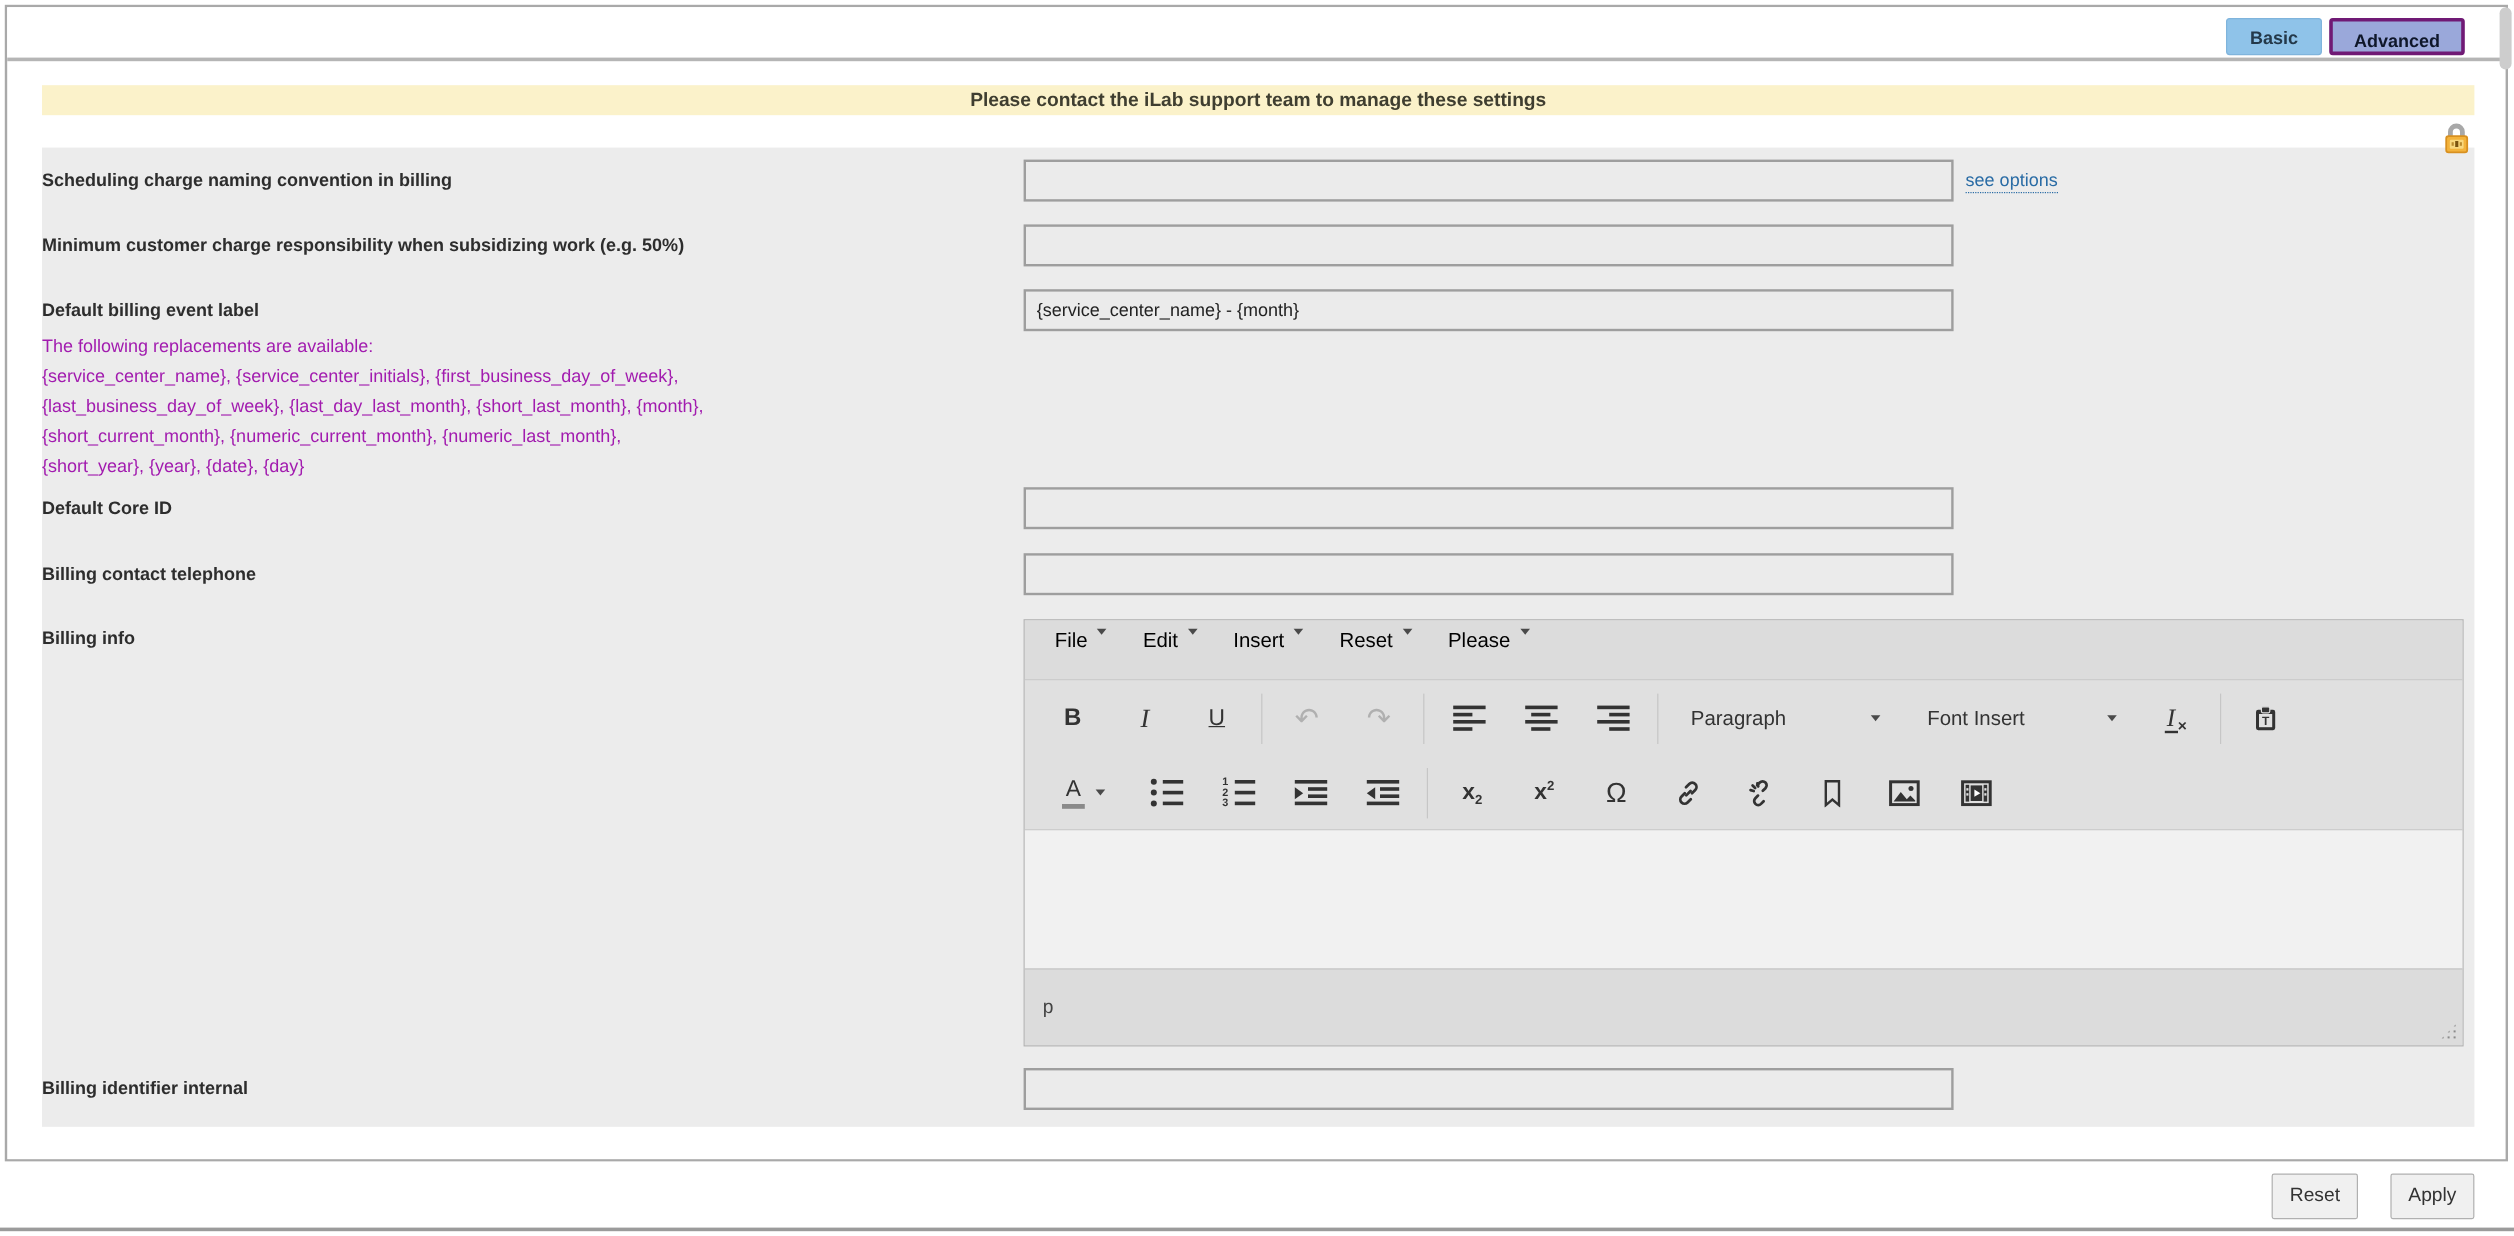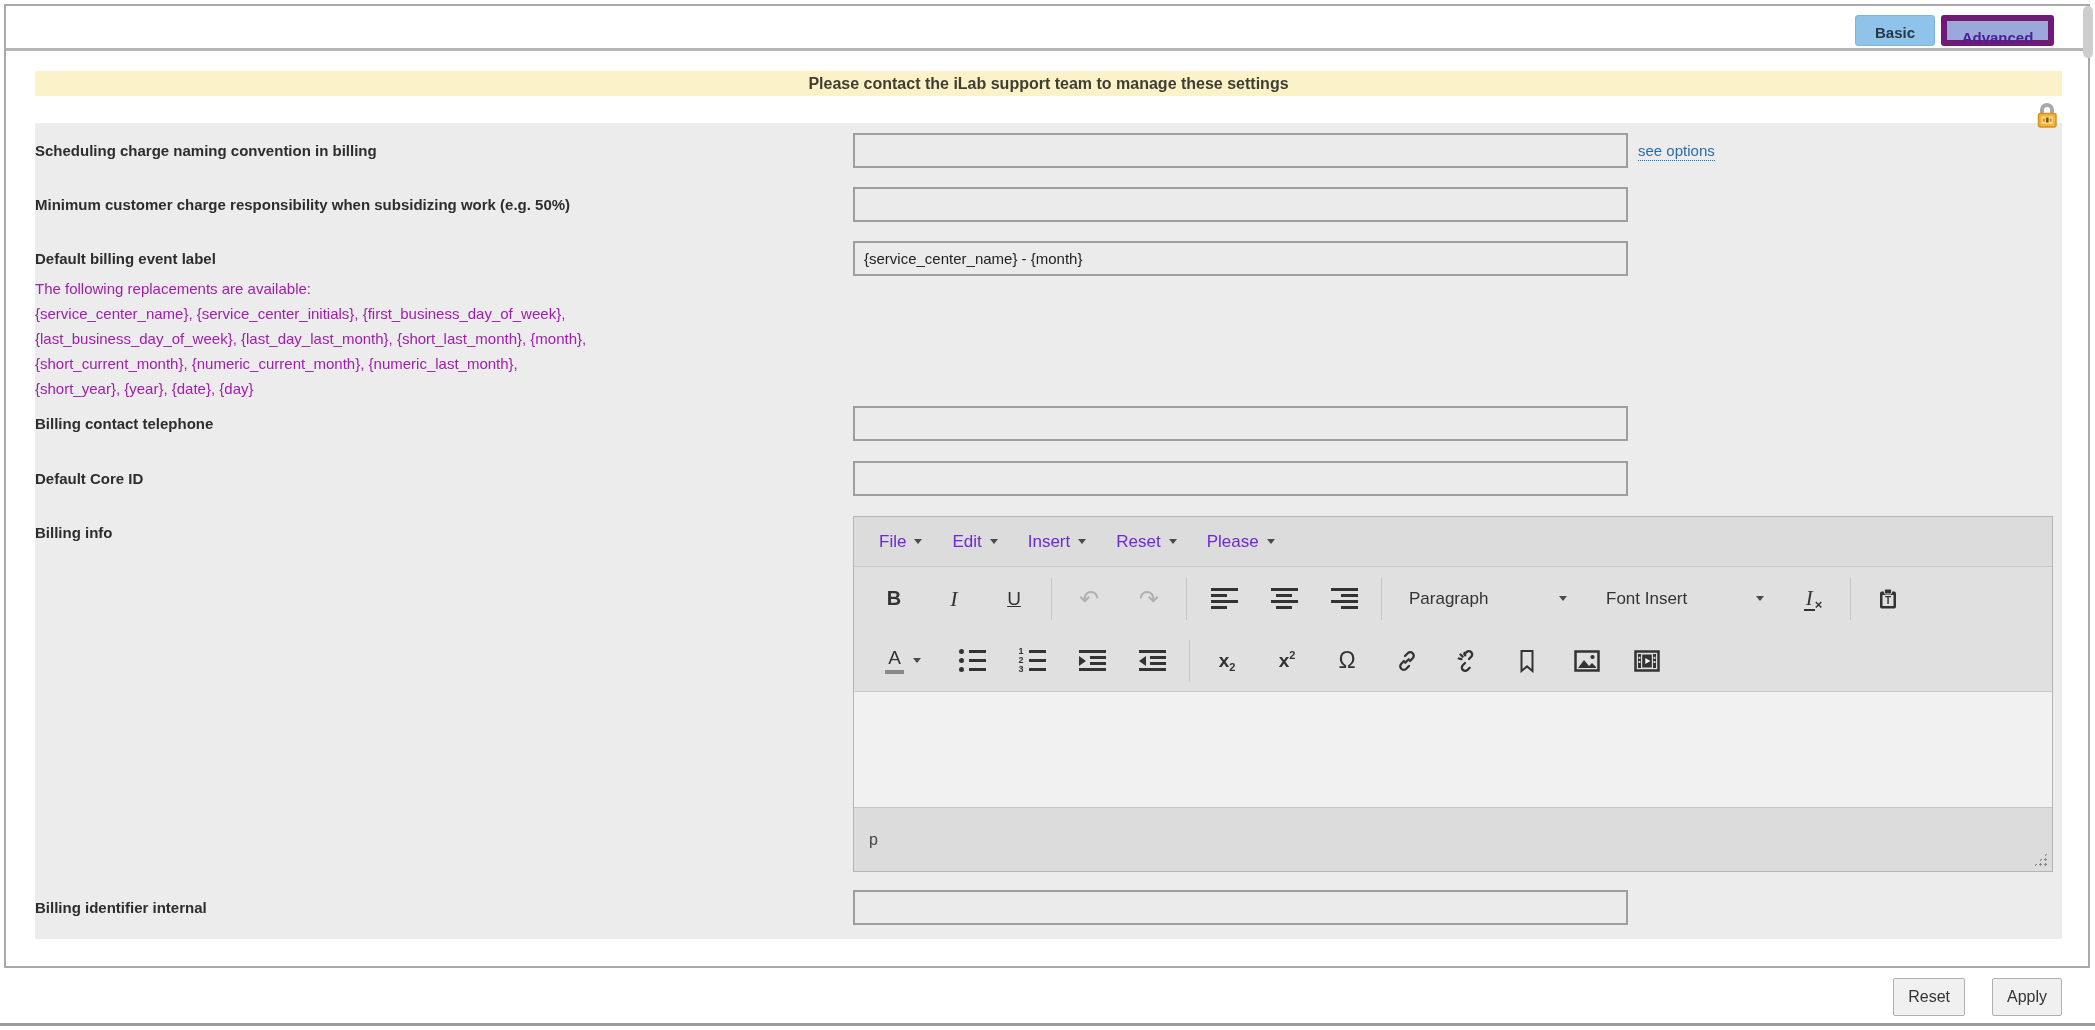"Advanced" .tab-advanced { border: 6px solid #701a75 -> 3px solid #701a75; color: #4c1d95 -> #0f172a }
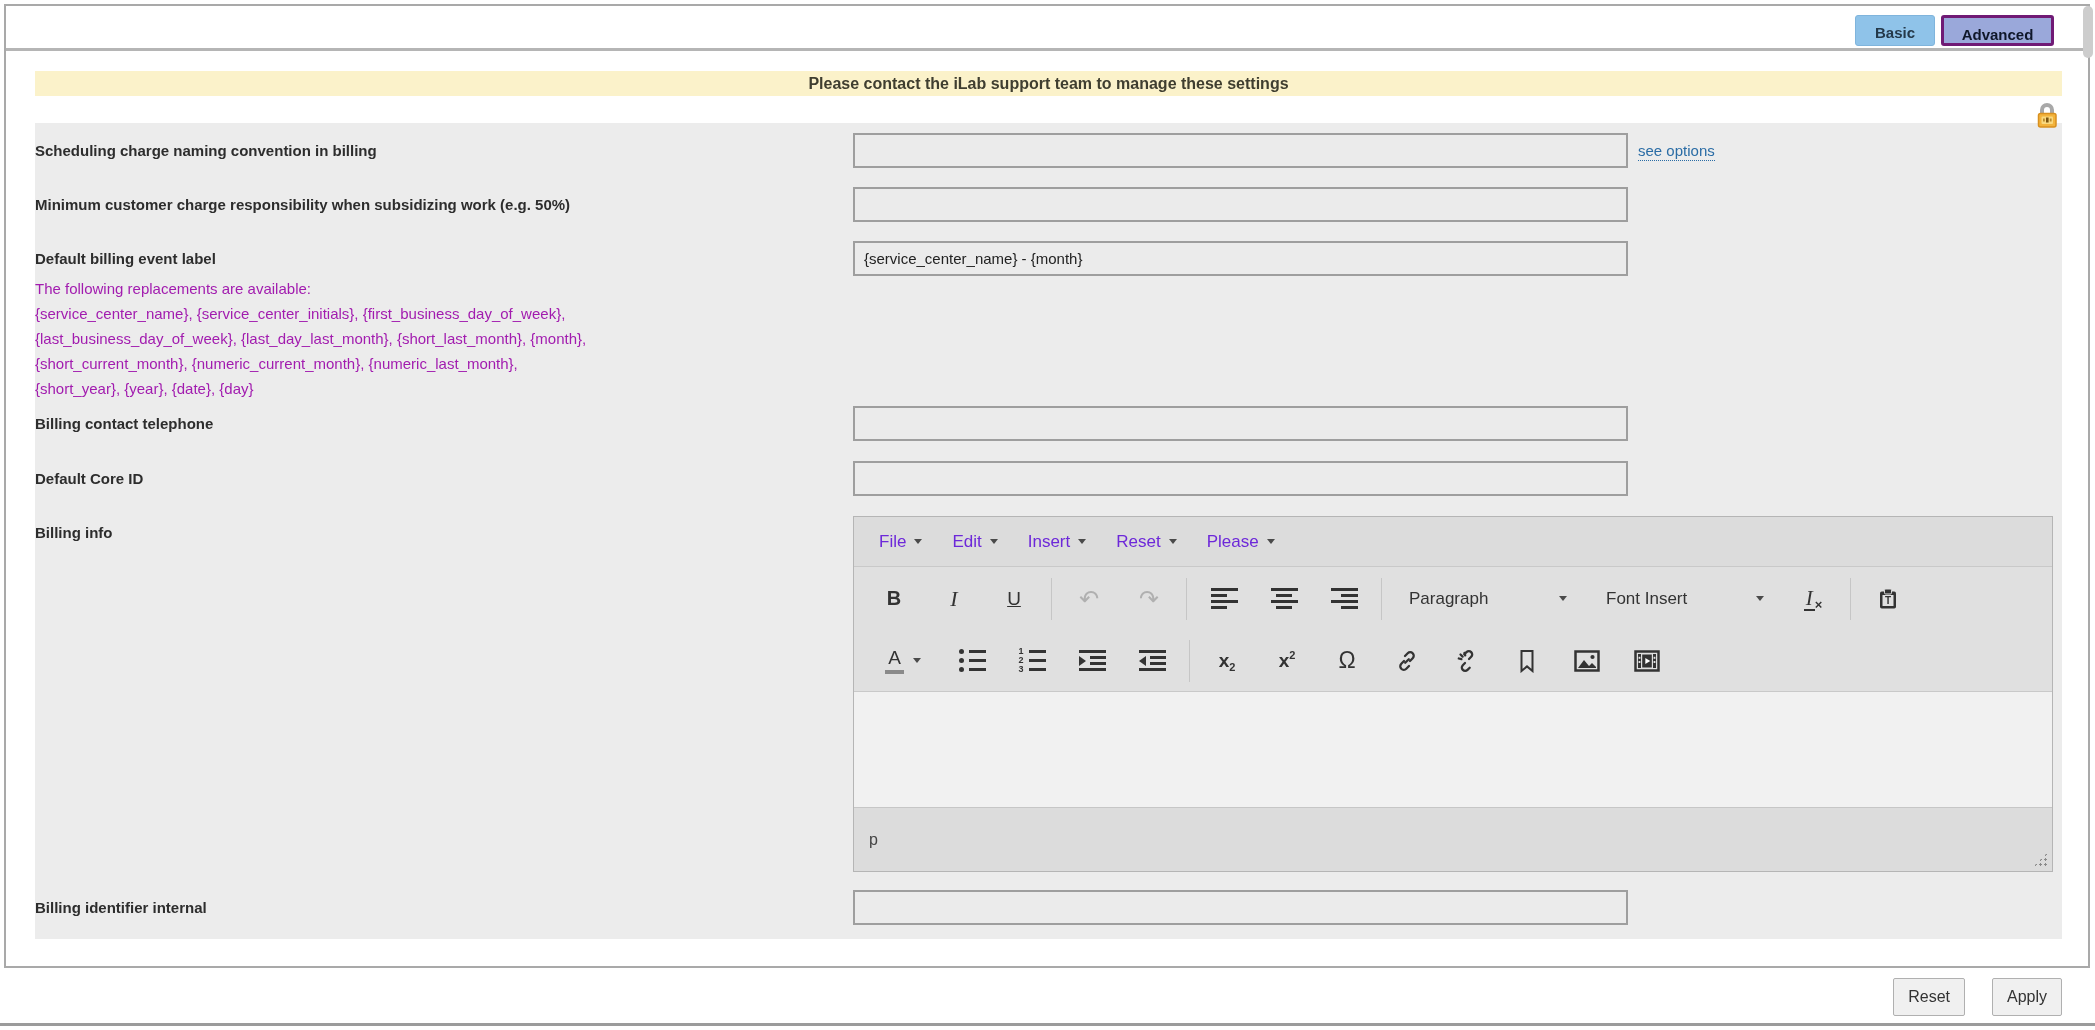"Billing contact telephone" div.row { order: before "Default Core ID" -> after "Default Core ID" }
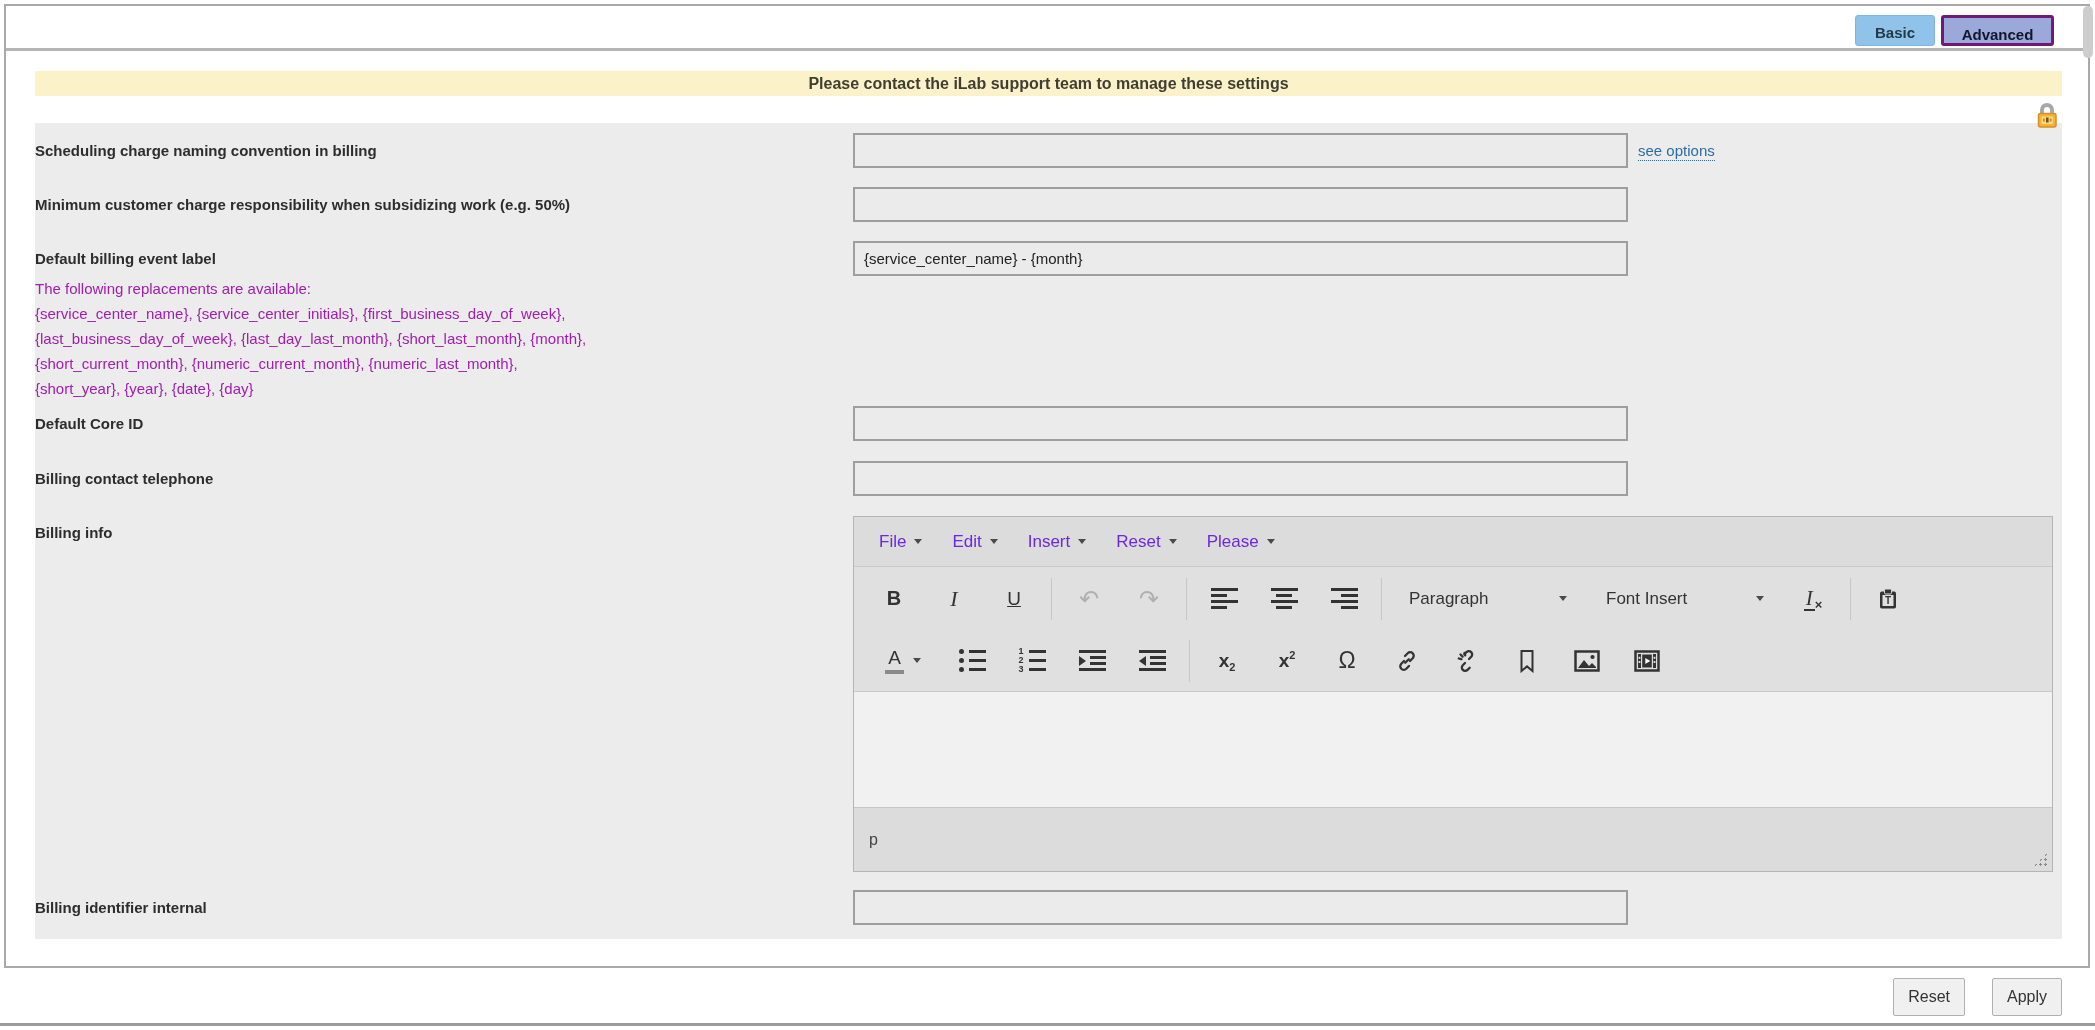"File" .menu-item { align-items: center -> none; color: #6d28d9 -> #000000 }
